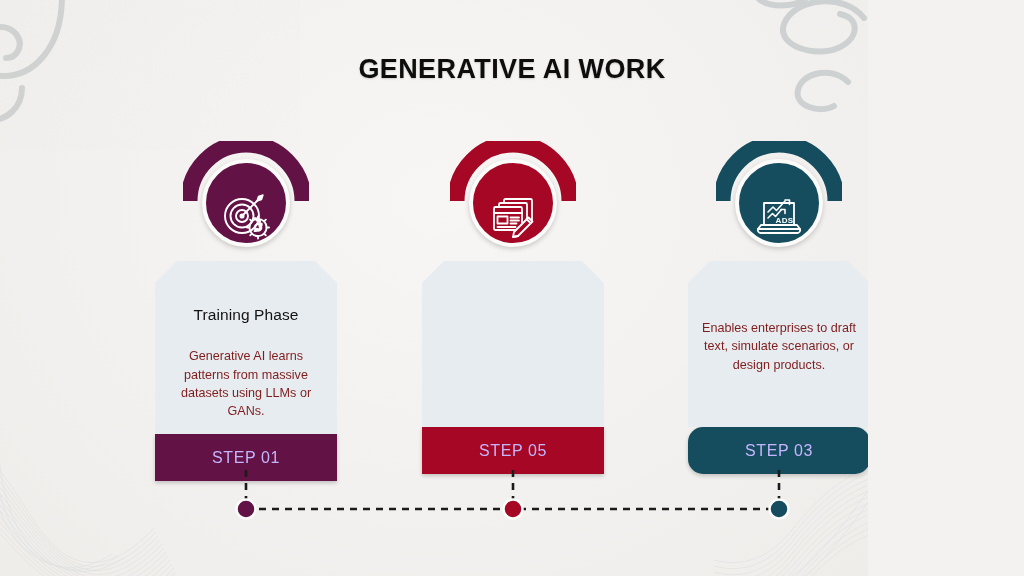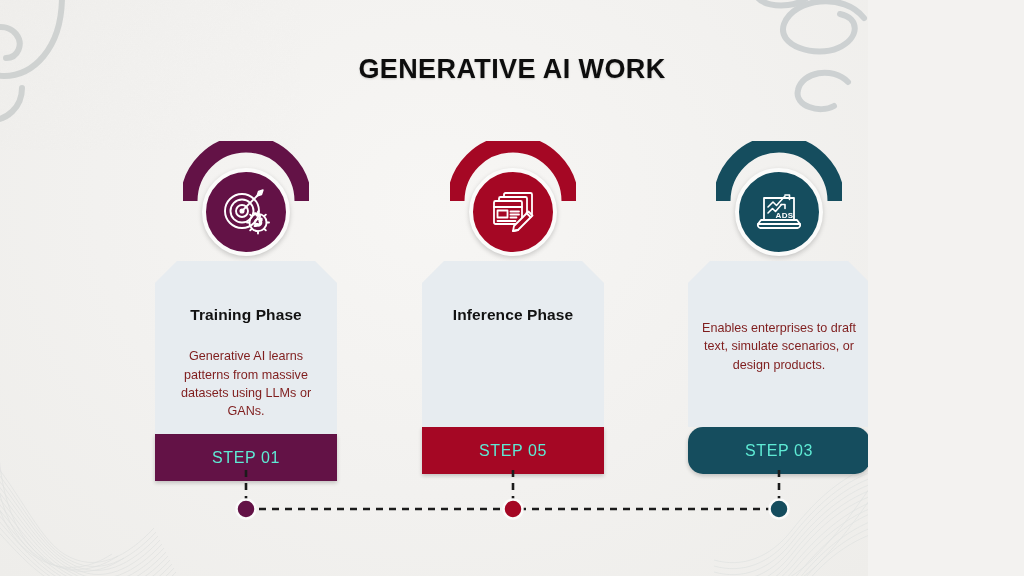"ADS" .circle { align-items: center -> flex-end; top: 27px -> 18px }
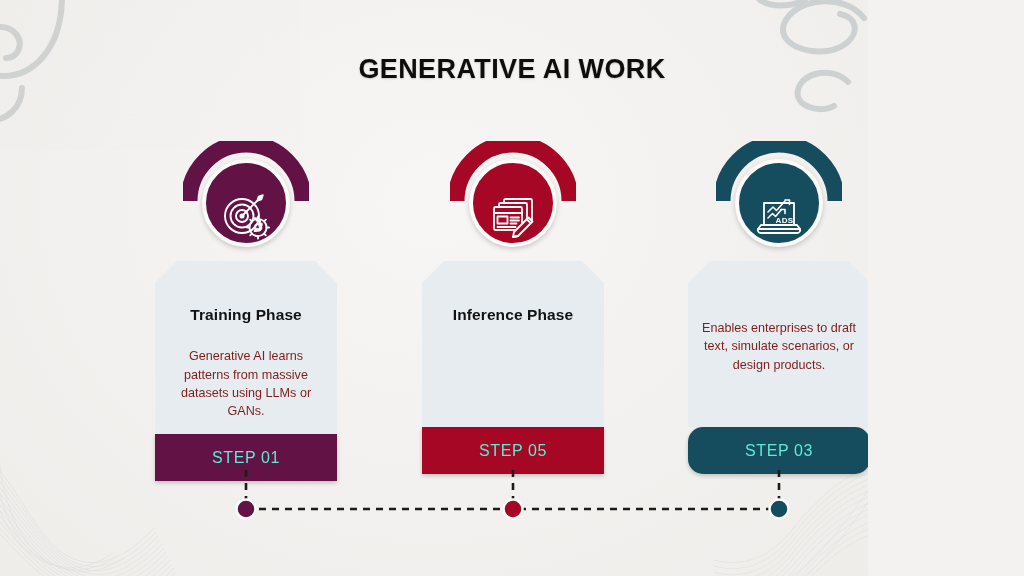"Training Phase" .c-title { font-weight: bold -> normal }
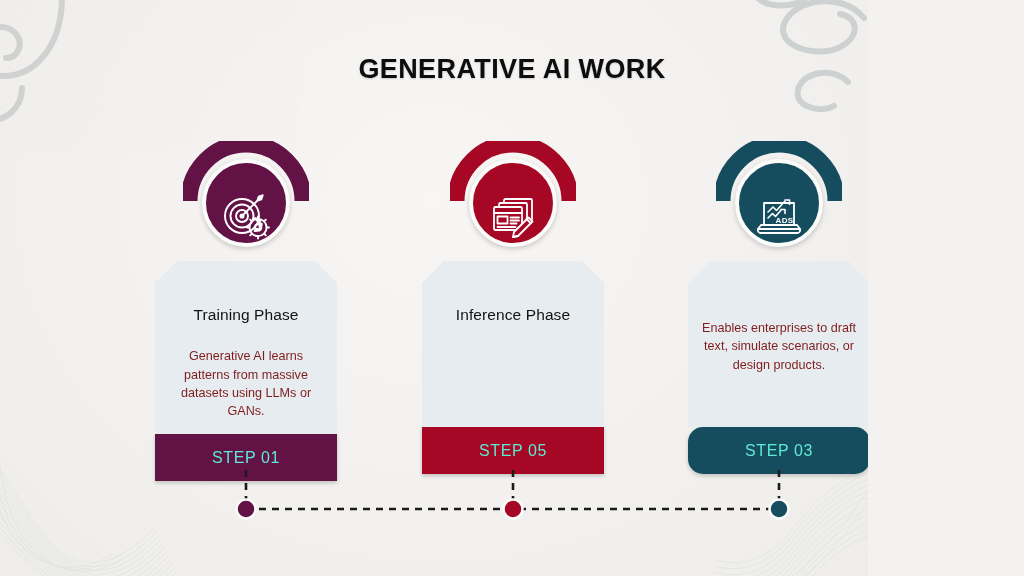"Inference Phase" div.c-title { html: <div>Inference Phase</div> -> none }
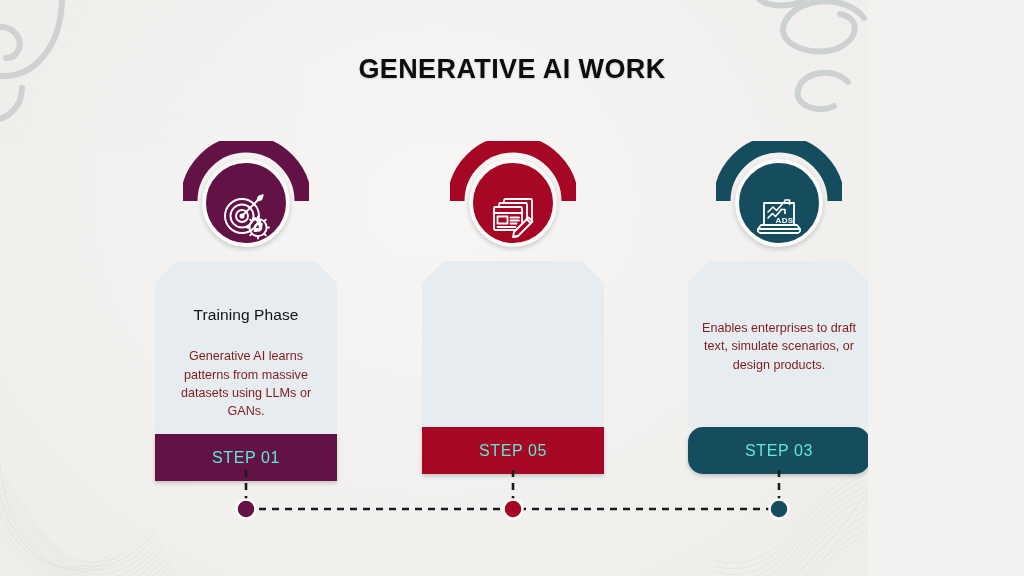"STEP 01" .step { color: #5eead4 -> #c4b5fd }
